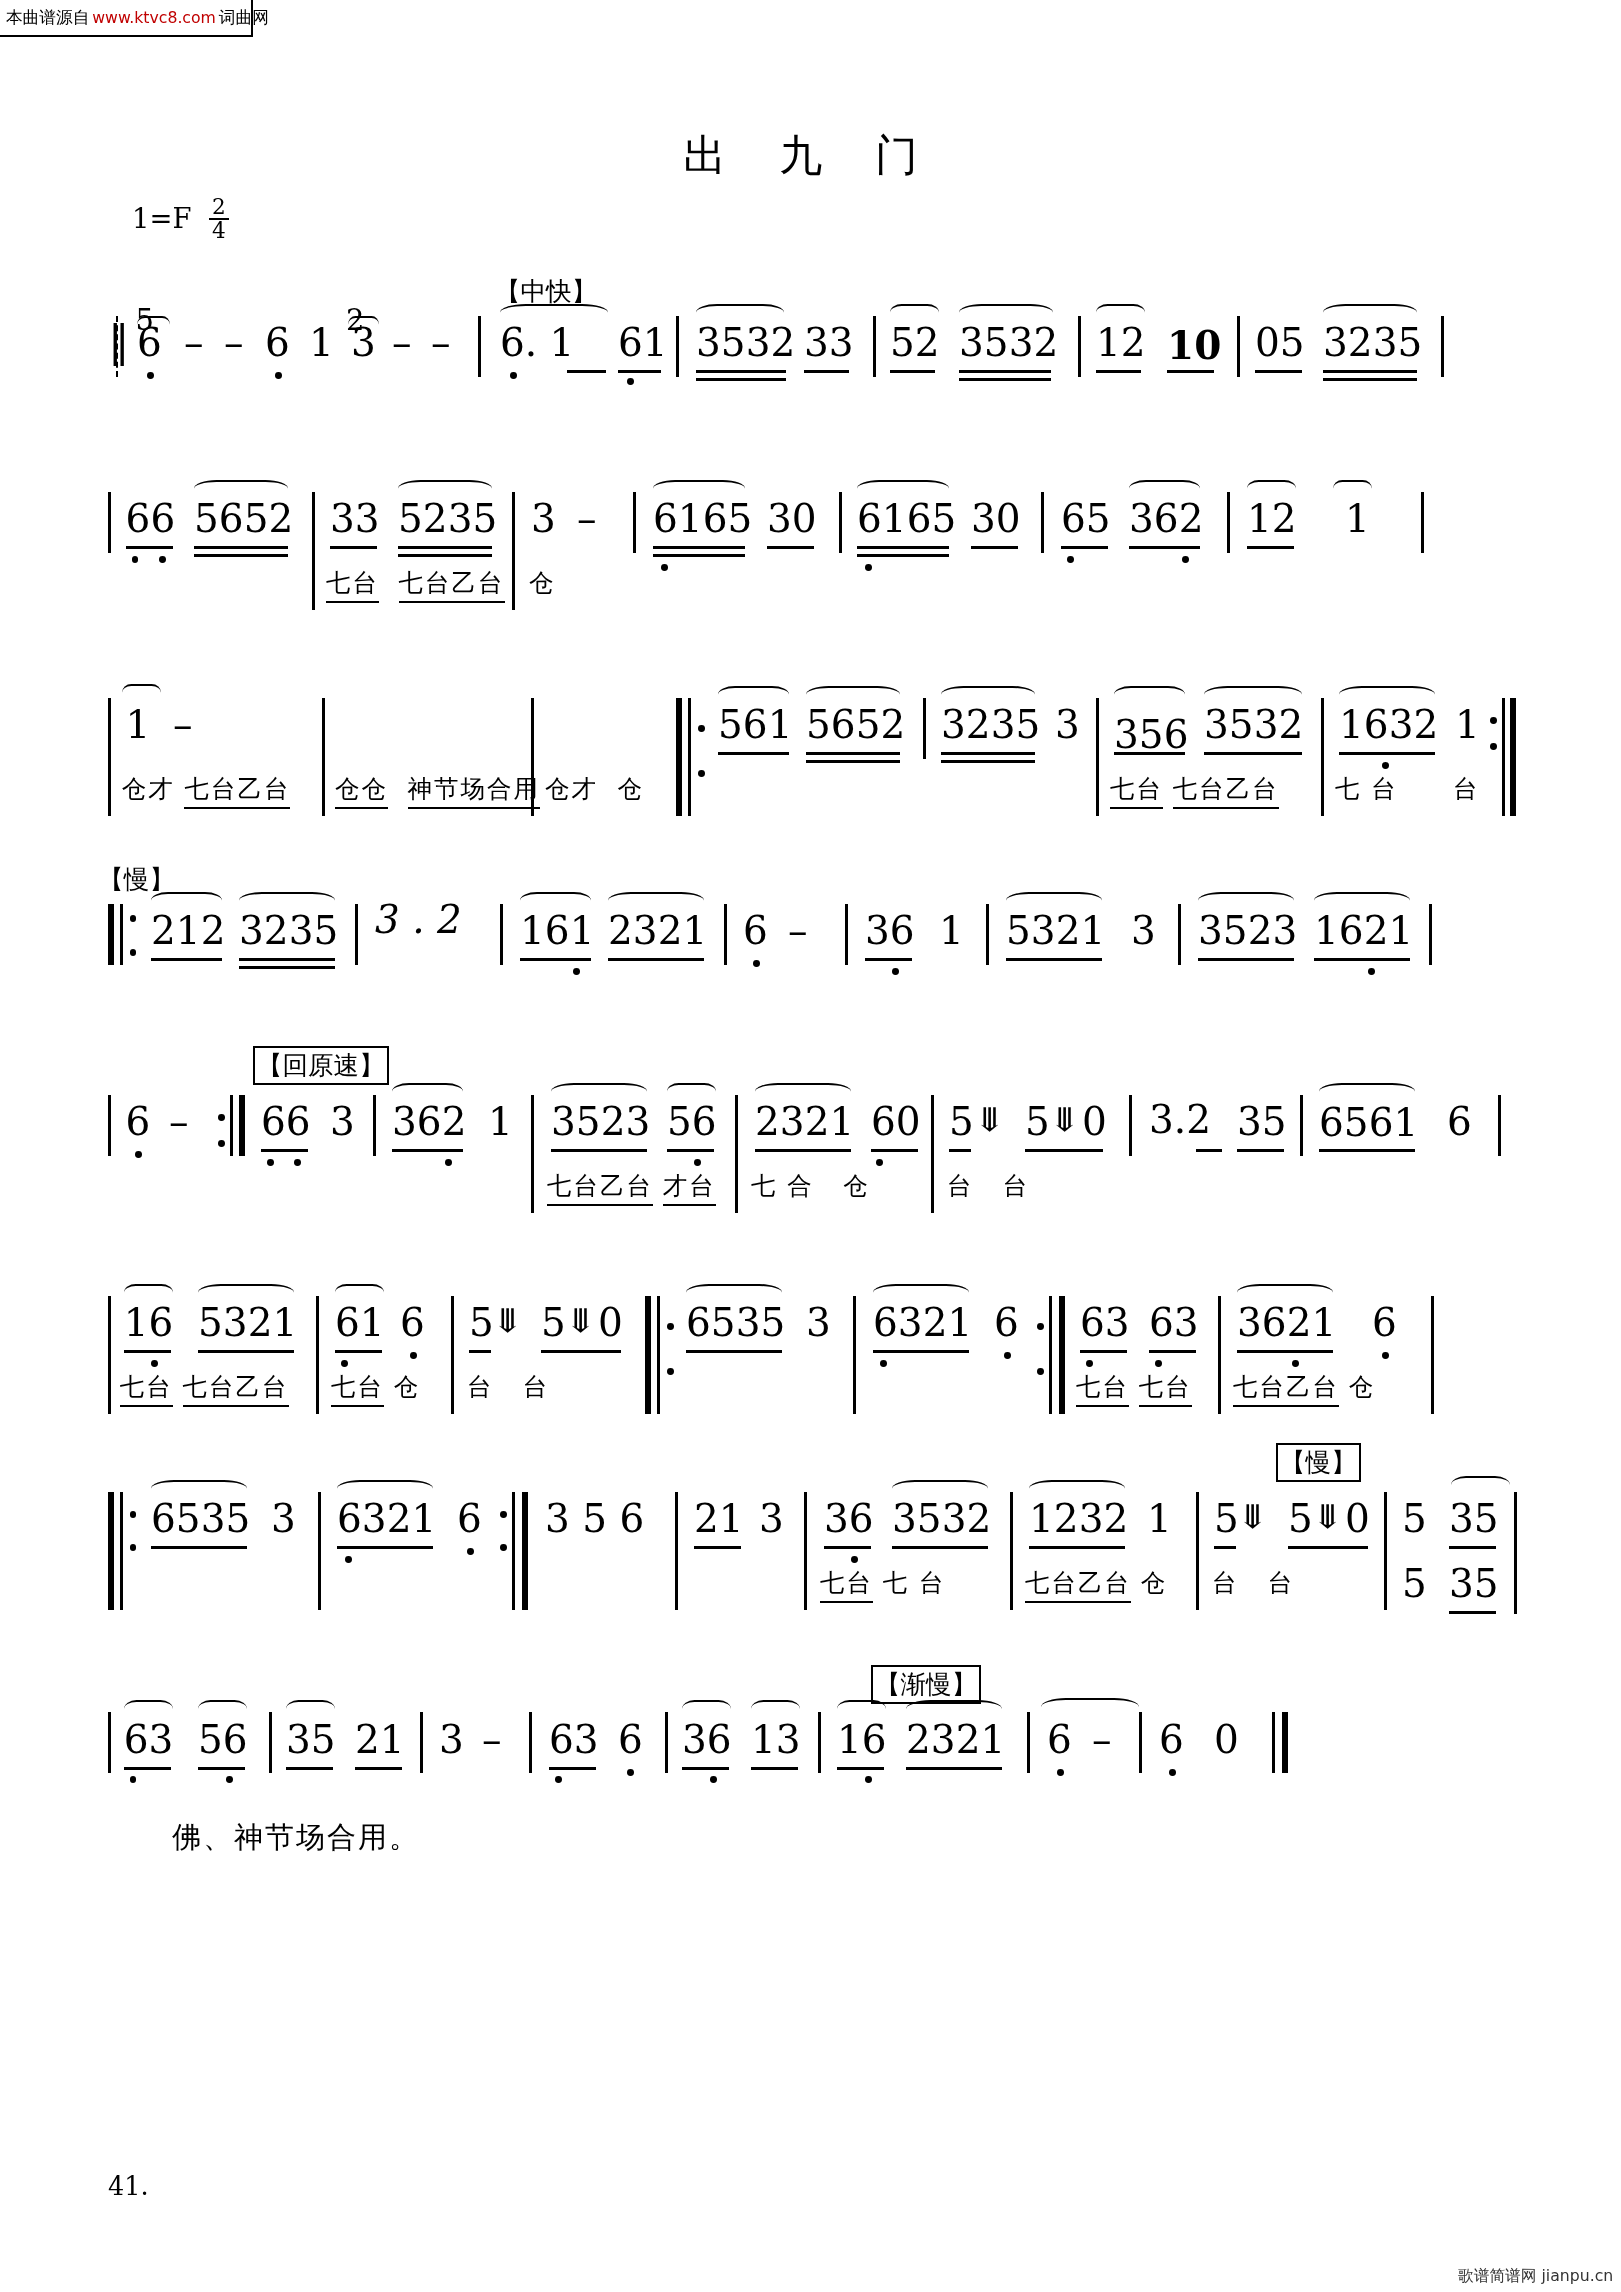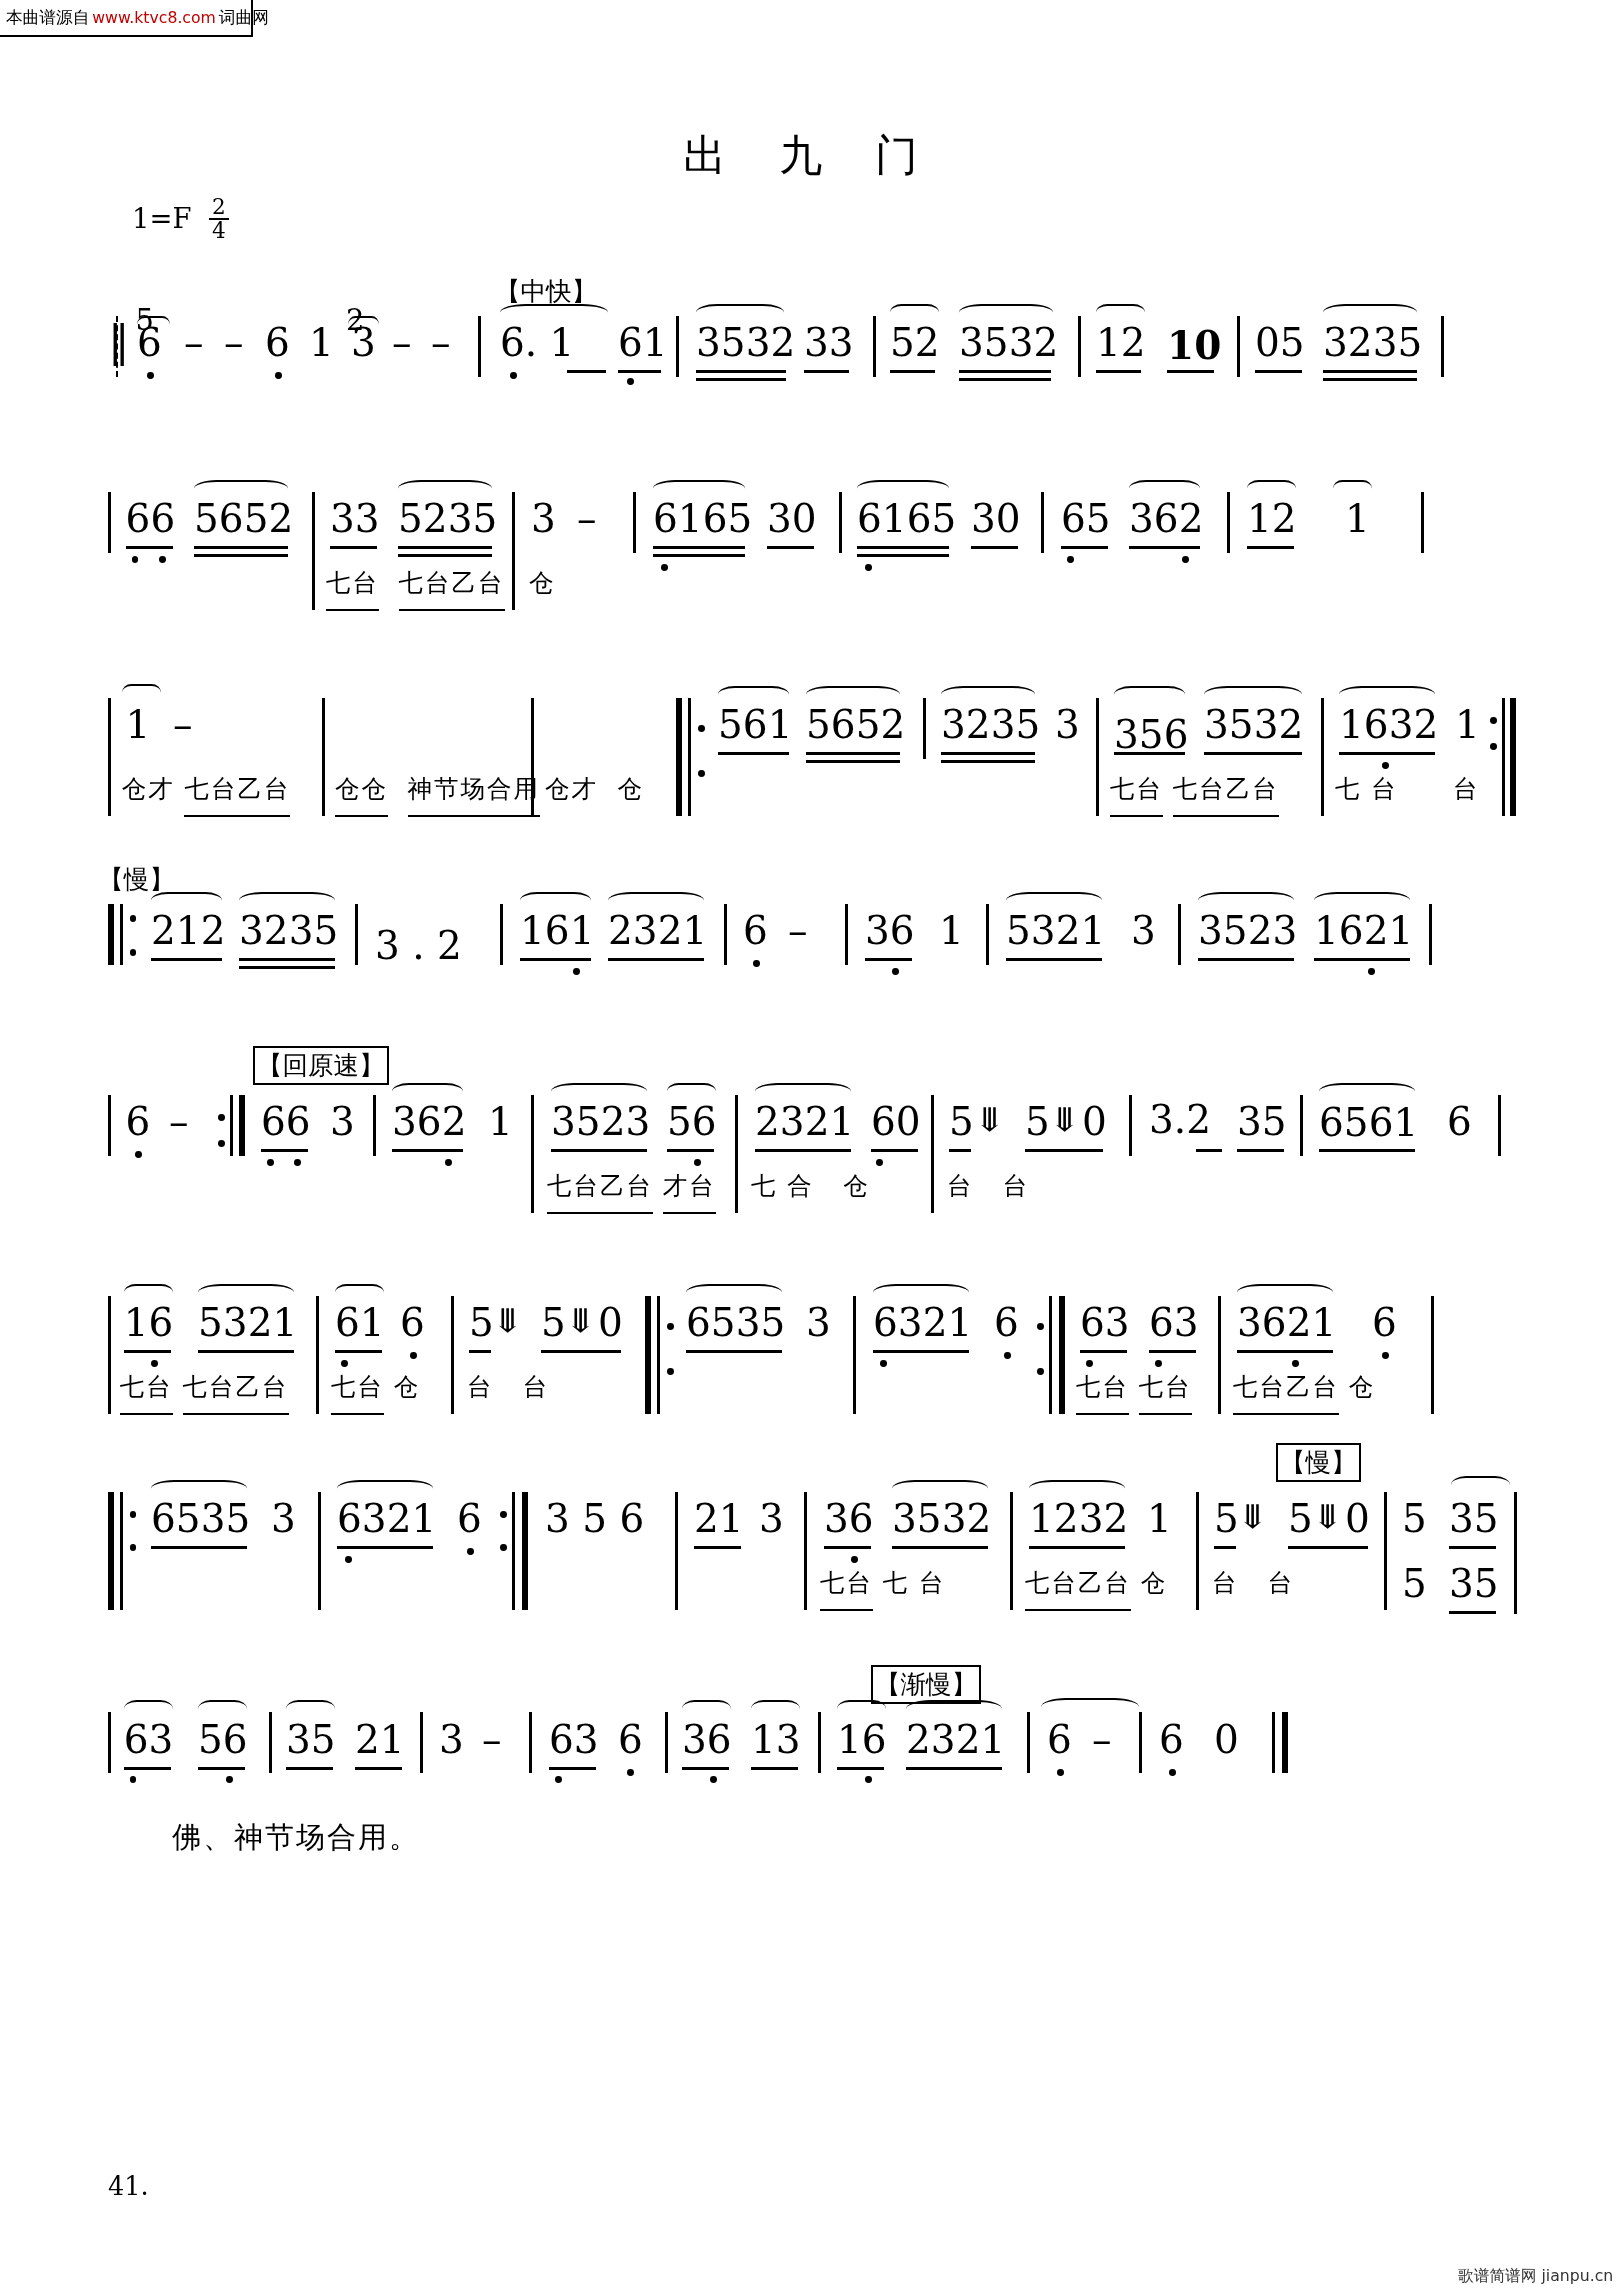"七台" .lyr u { padding-bottom: 12px -> 4px }
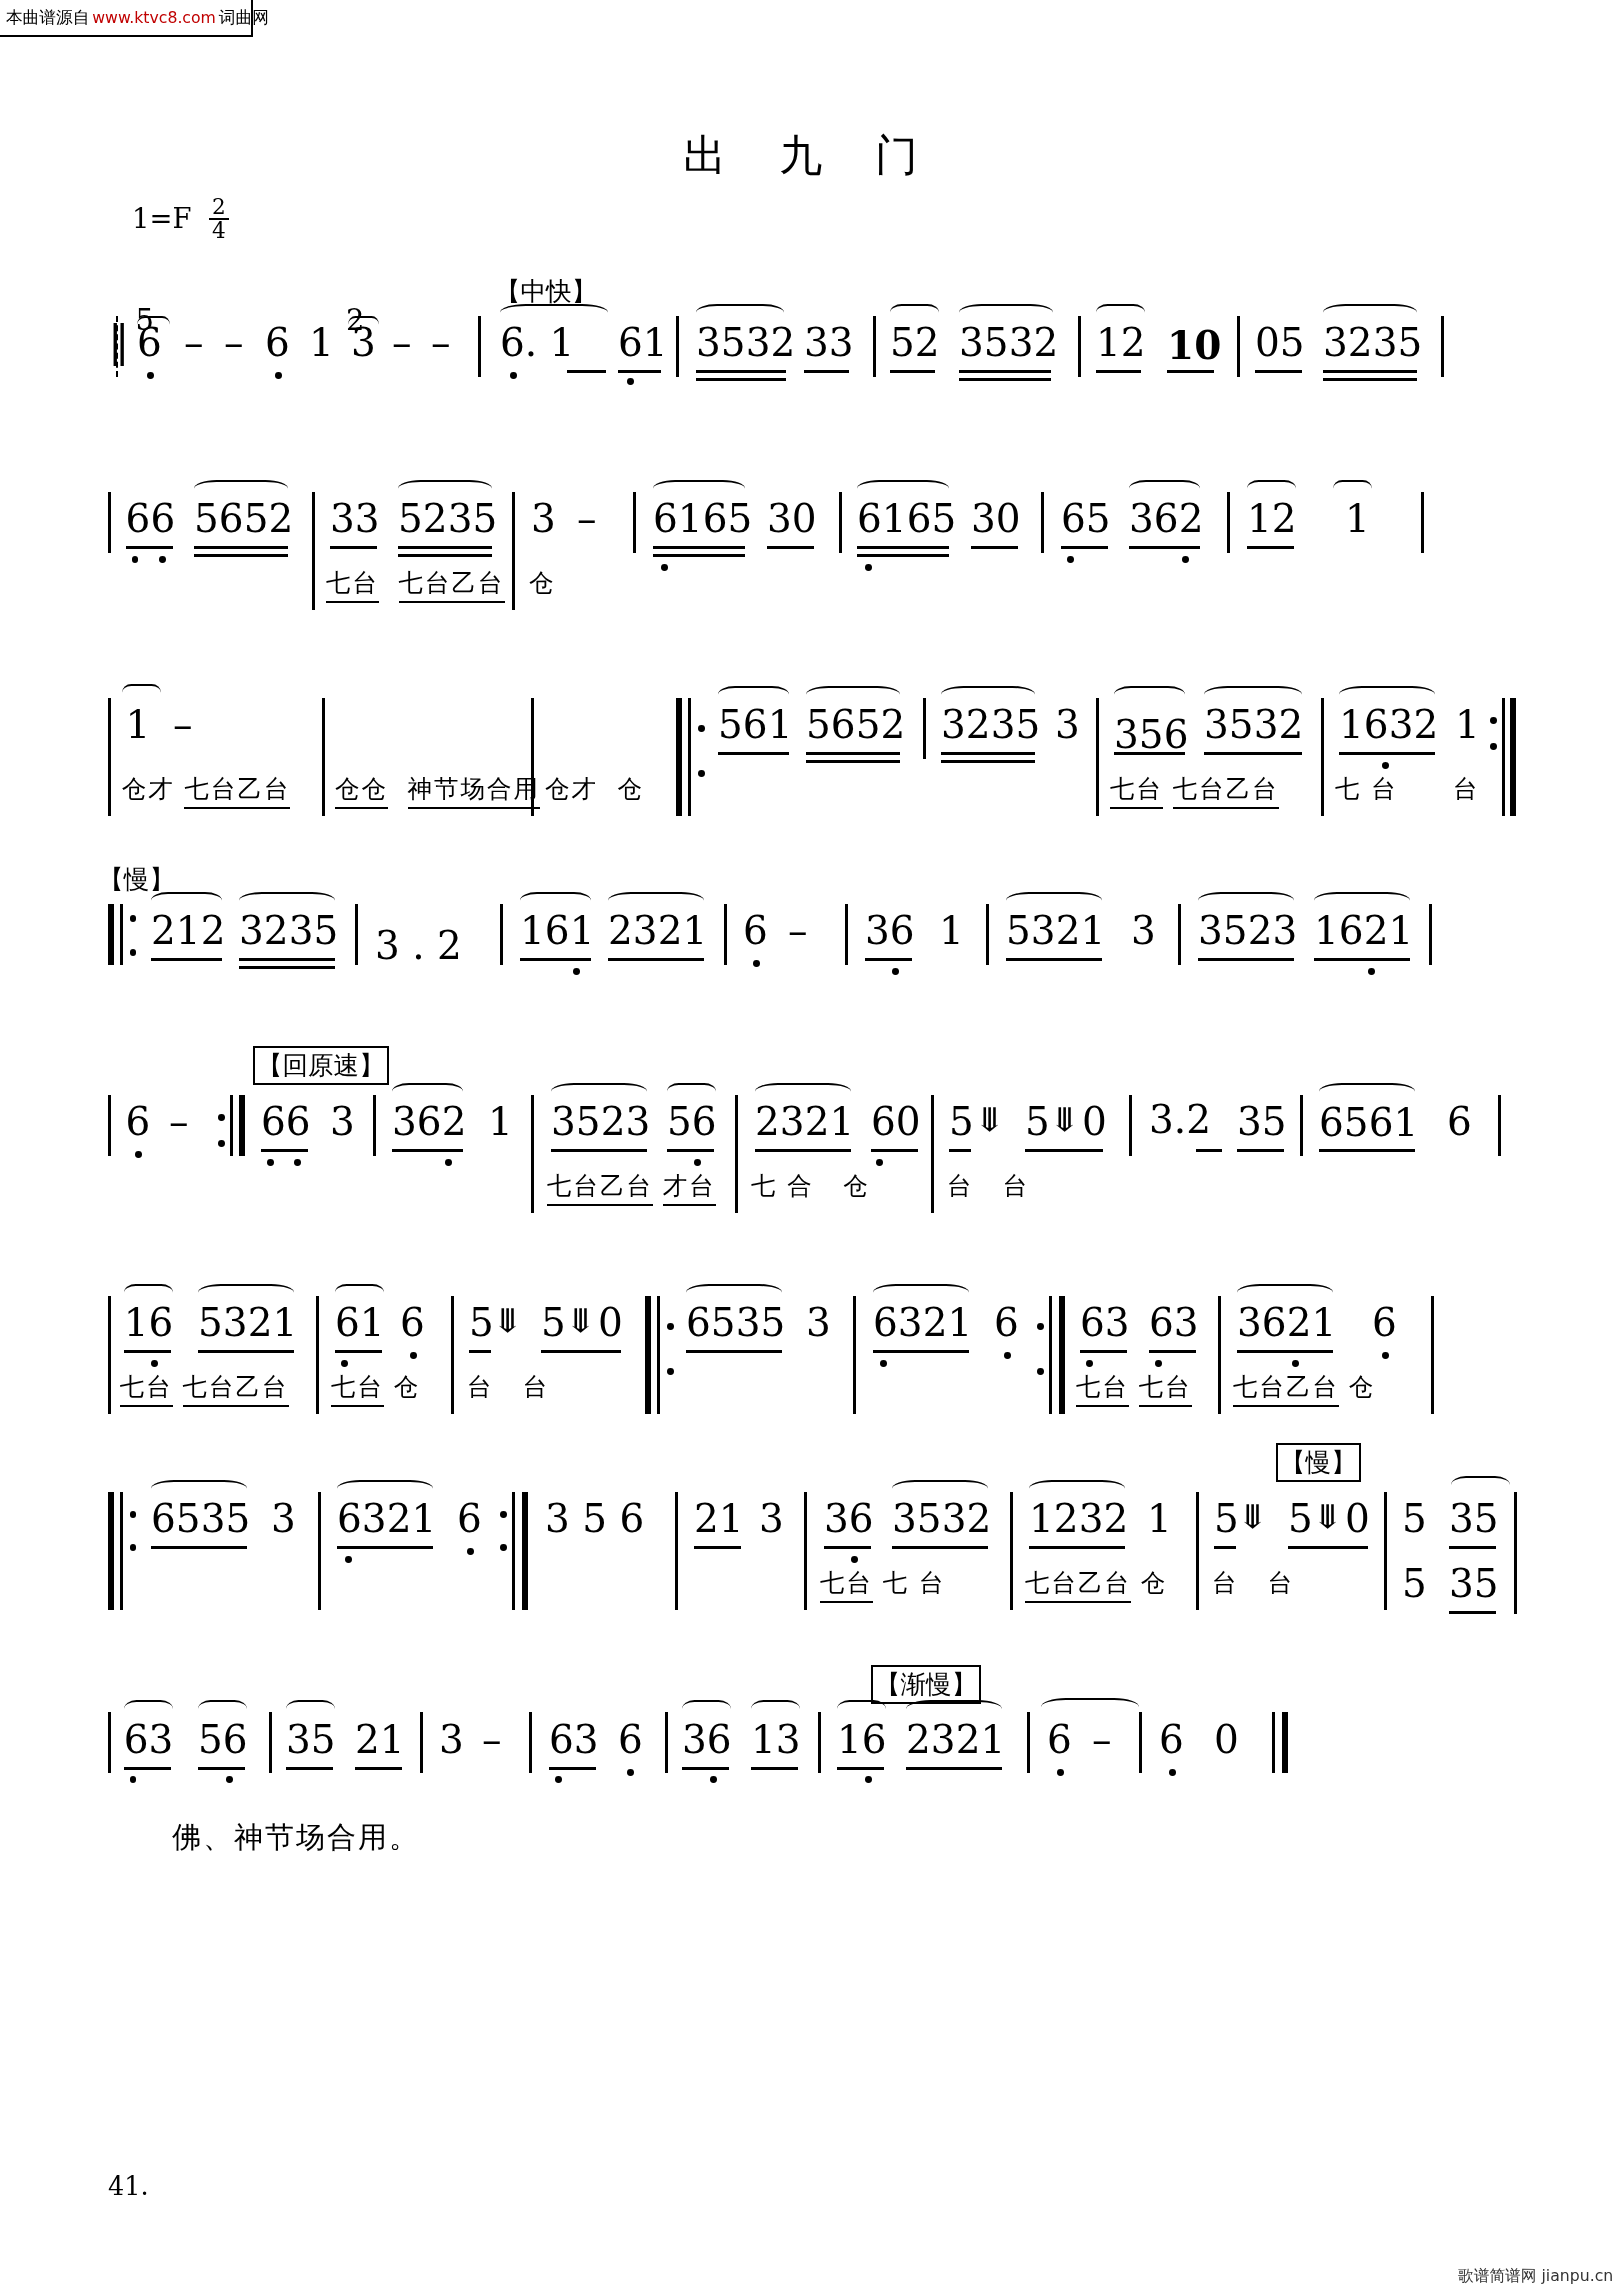"3 . 2" div.note { font-style: none -> italic; top: 44px -> 18px }
